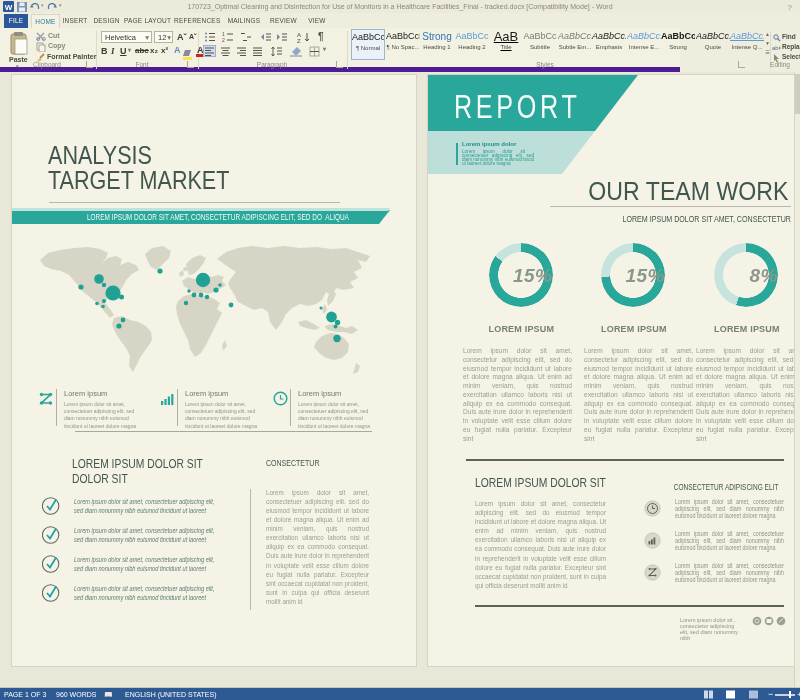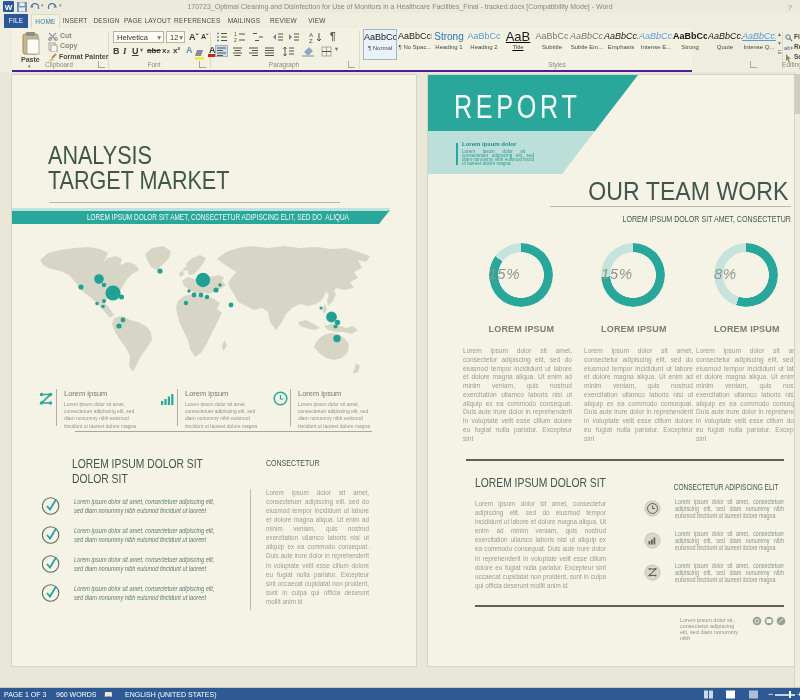"Helvetica" #ribbon { border-bottom: 2px solid #4c1d95 -> 5px solid #4c1d95; left: 12px -> 0 }
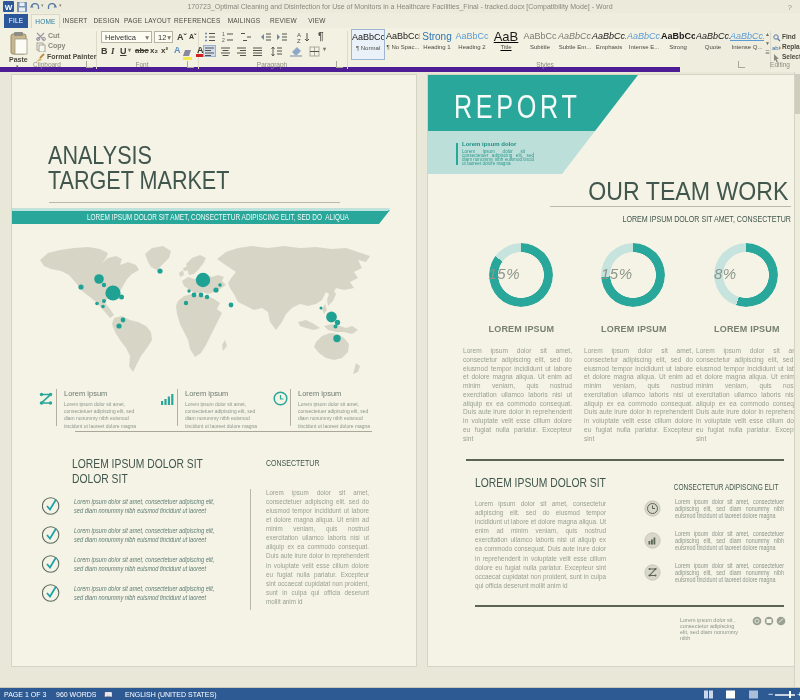"15%" .dlabel { font-size: 15px -> 19px; font-weight: none -> bold; text-align: left -> right }
